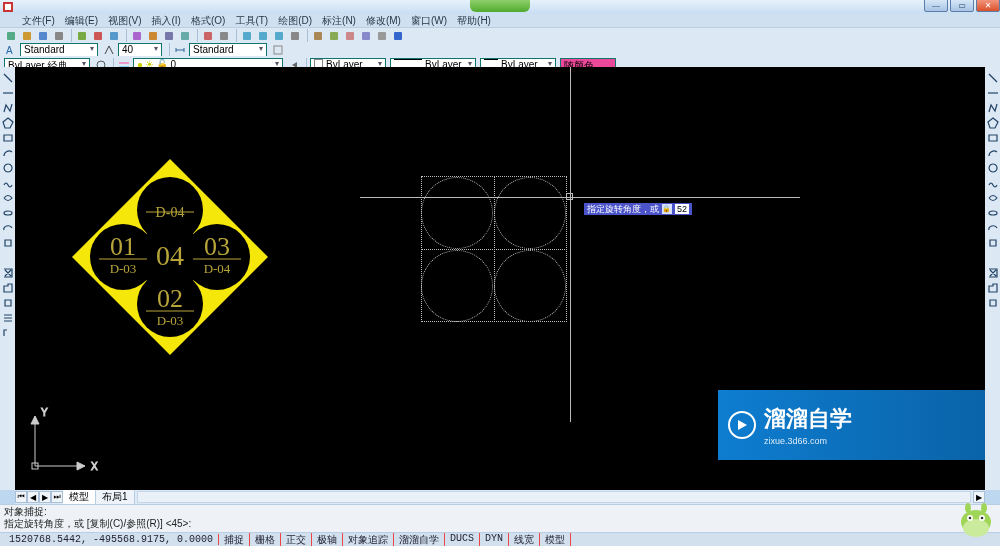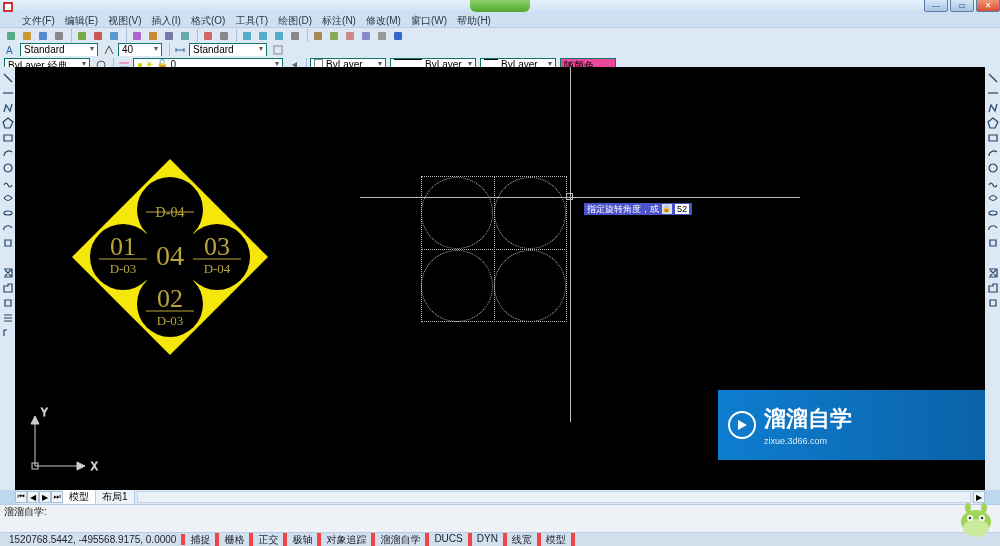"溜溜自学:" div { text: 溜溜自学 -> 对象捕捉 }
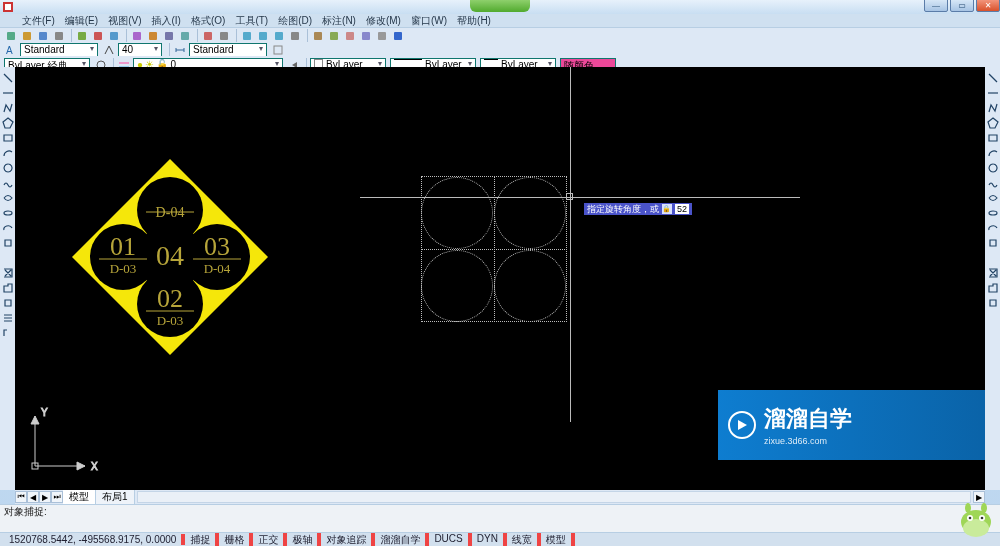"指定旋转角度，或 [复制(C)/参照(R)] <45>:" div { html: none -> <div>指定旋转角度，或 [复制(C)/参照(R)] &lt;45&gt;:</div> }
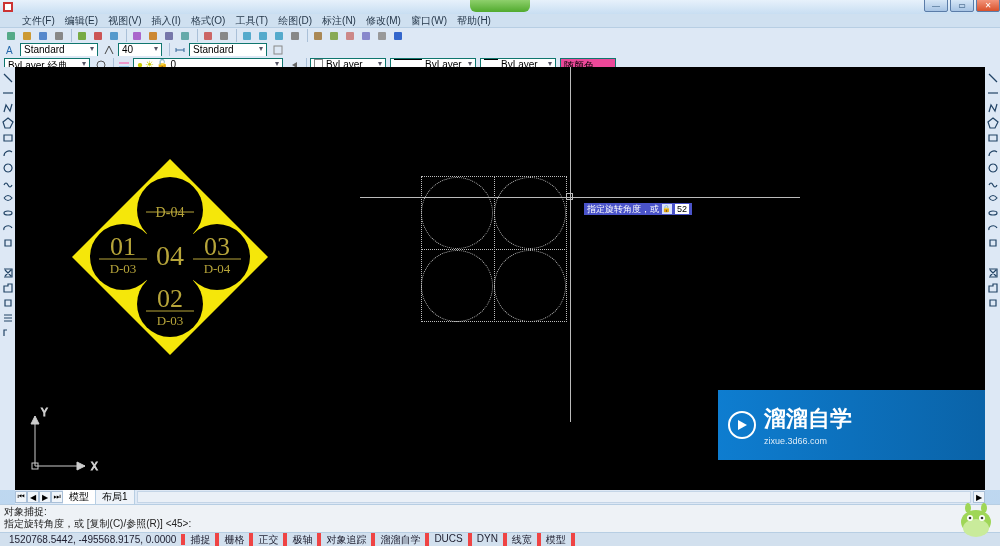"1520768.5442, -495568.9175, 0.0000" .statusbar .cell { border-right: 4px solid #ef4444 -> 1px solid #ef4444; font-family: none -> Liberation Mono, monospace }
